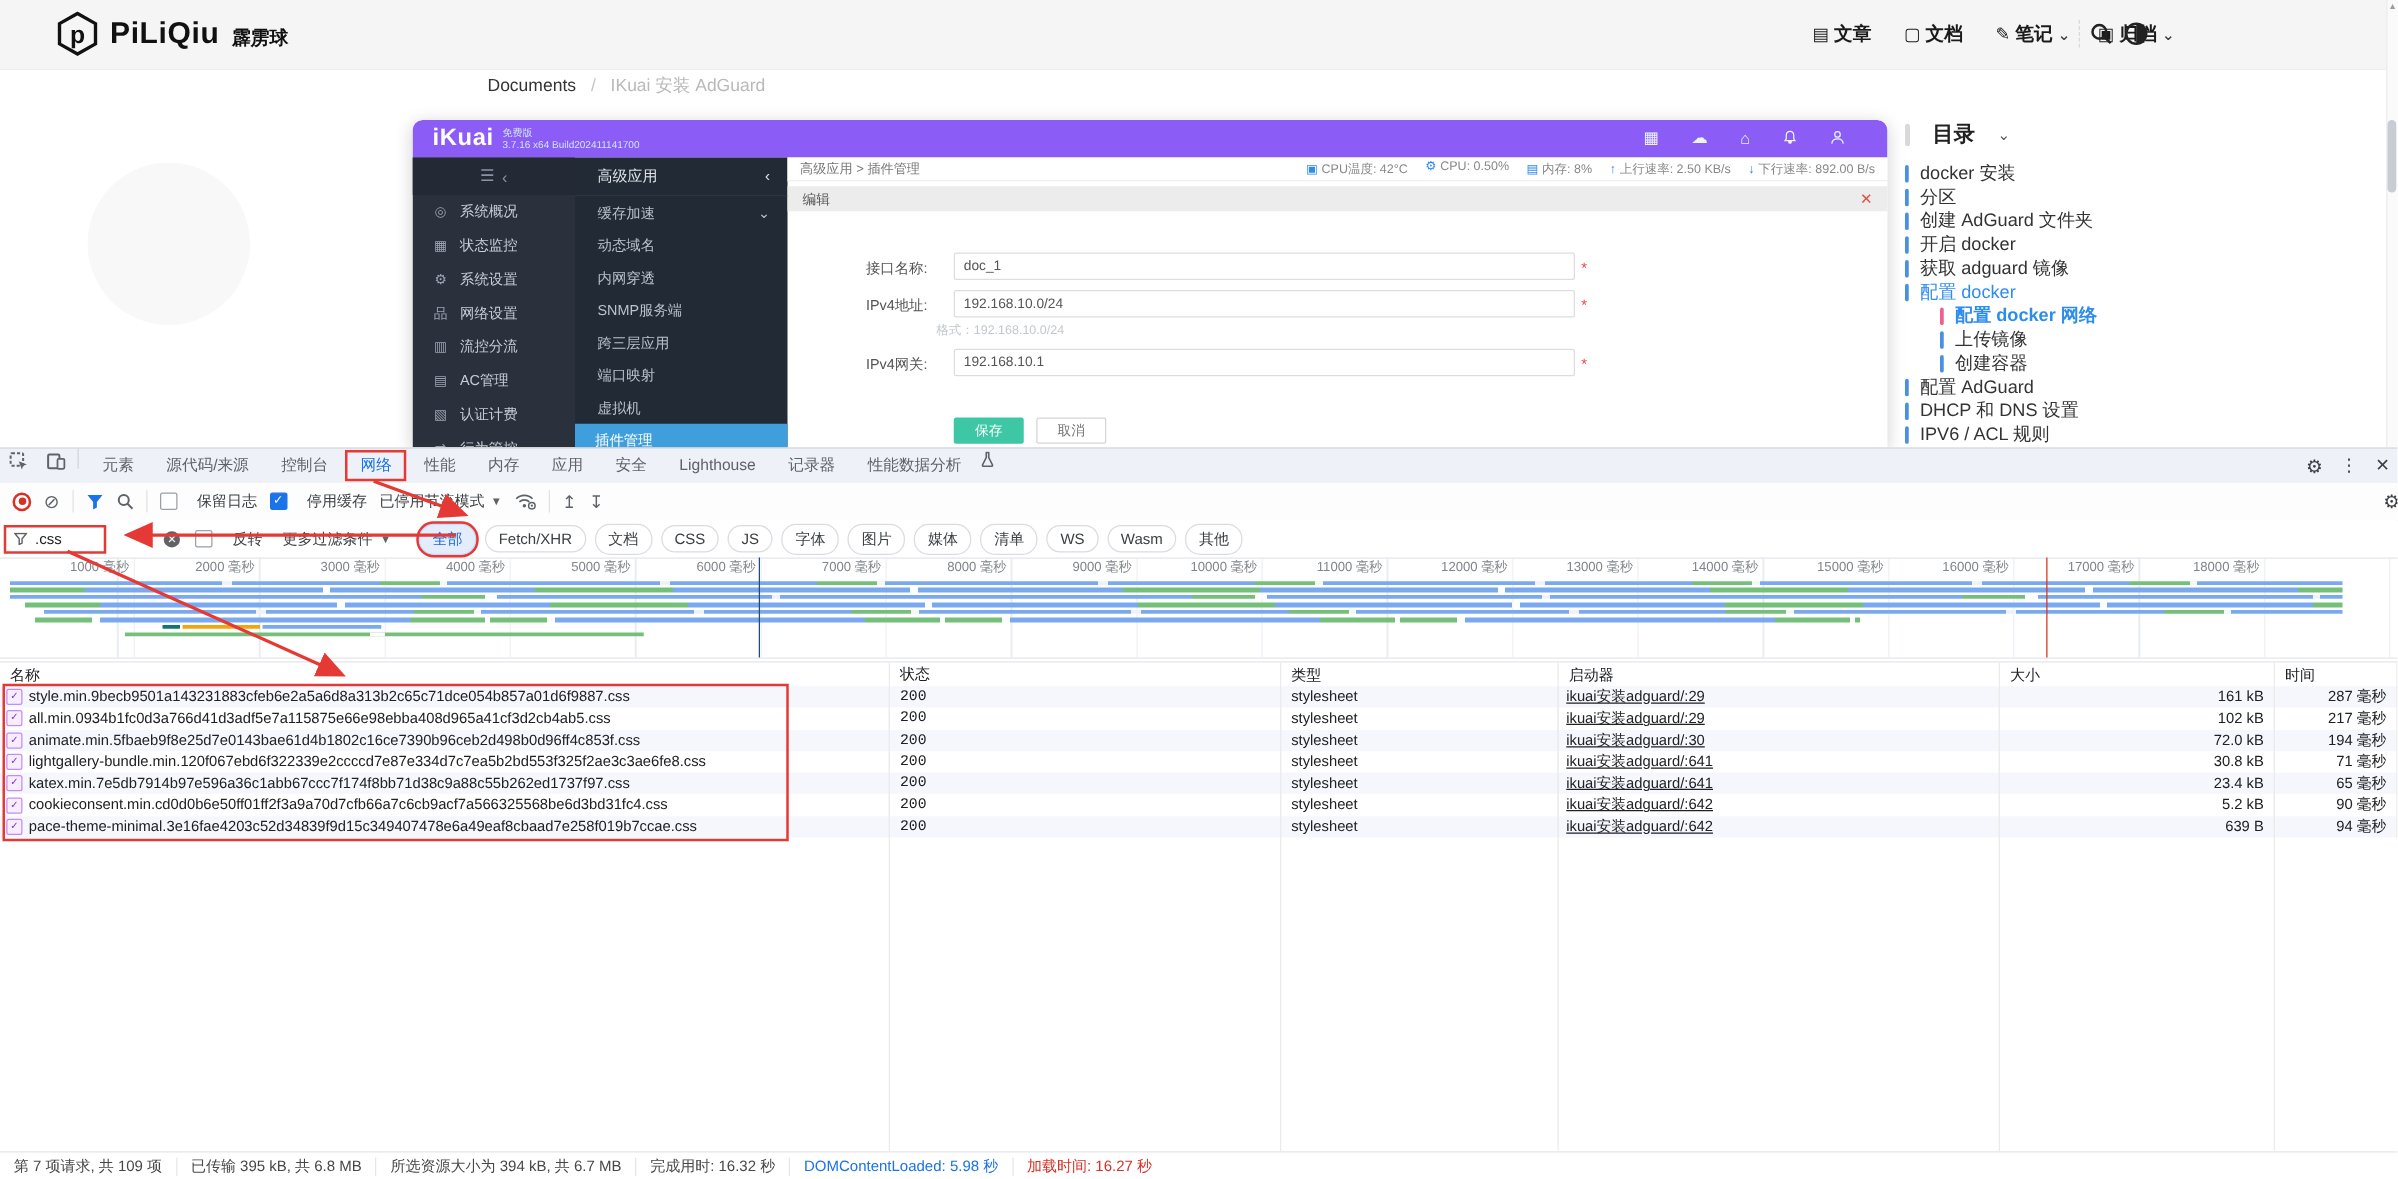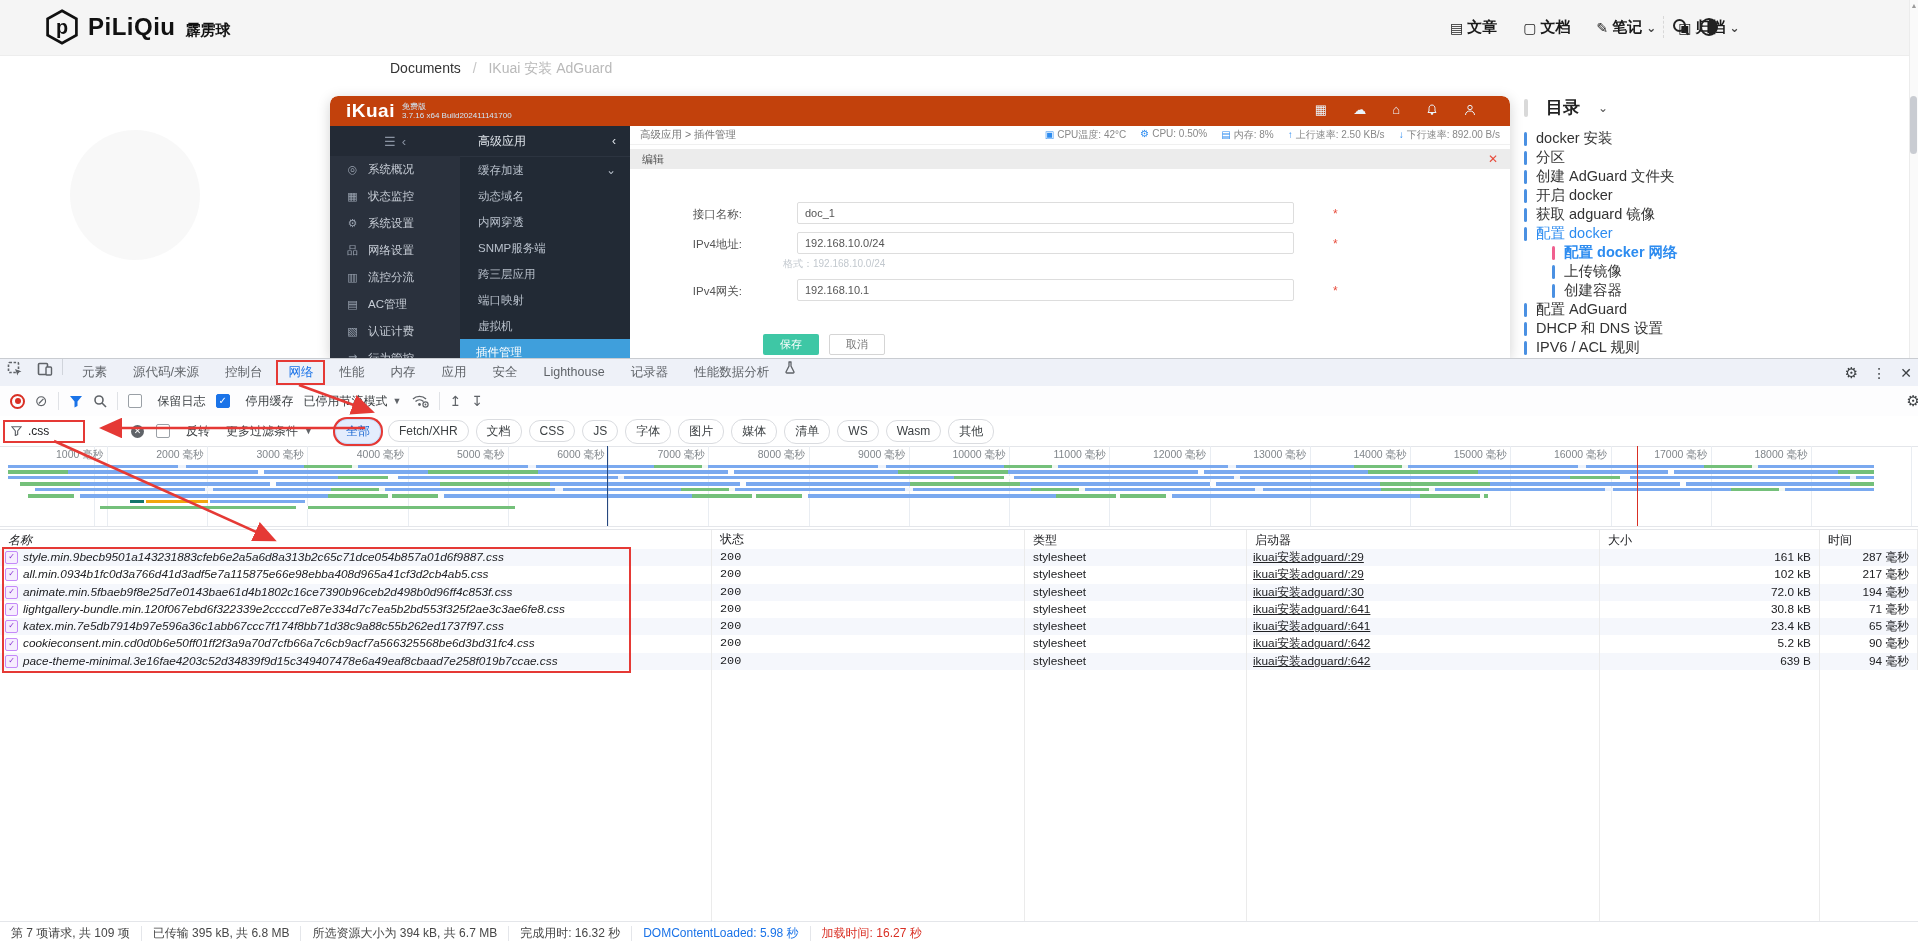"iKuai" .ik-head { background: #c2410c -> #8b5cf6 }
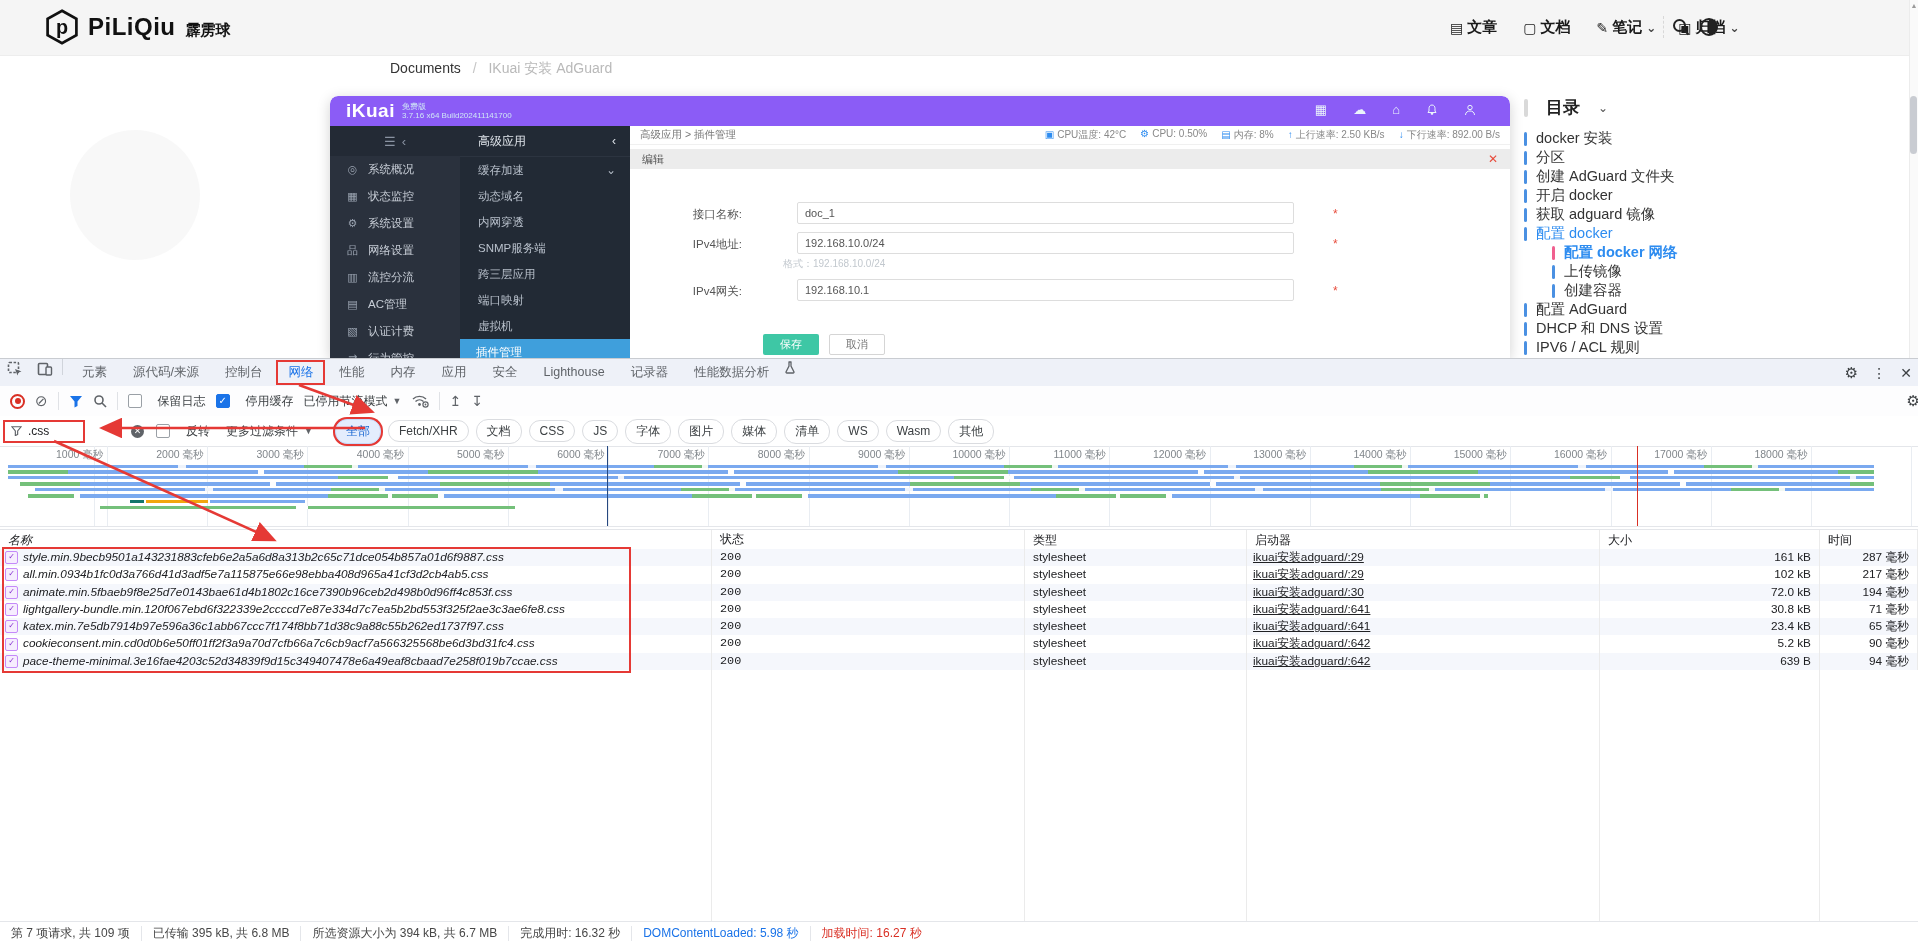"接口名称:" .ik-frow { gap: 34px -> none }
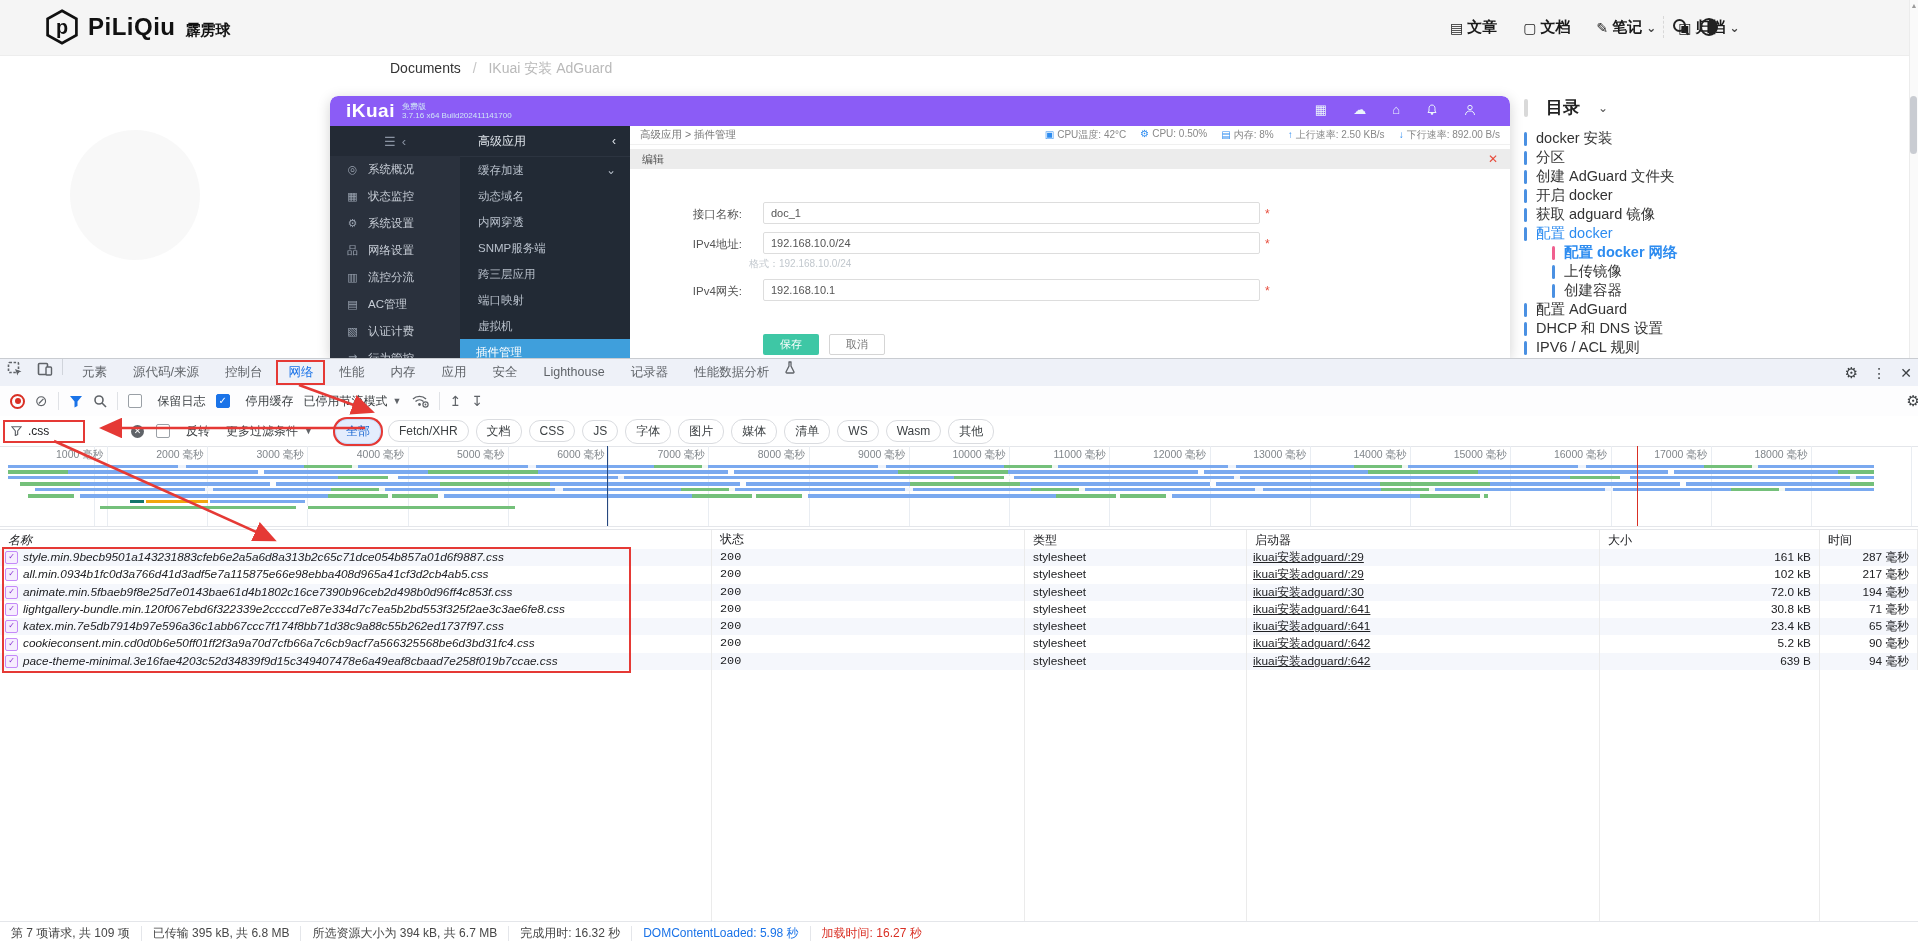"名称" .c1 { font-style: italic -> none }
